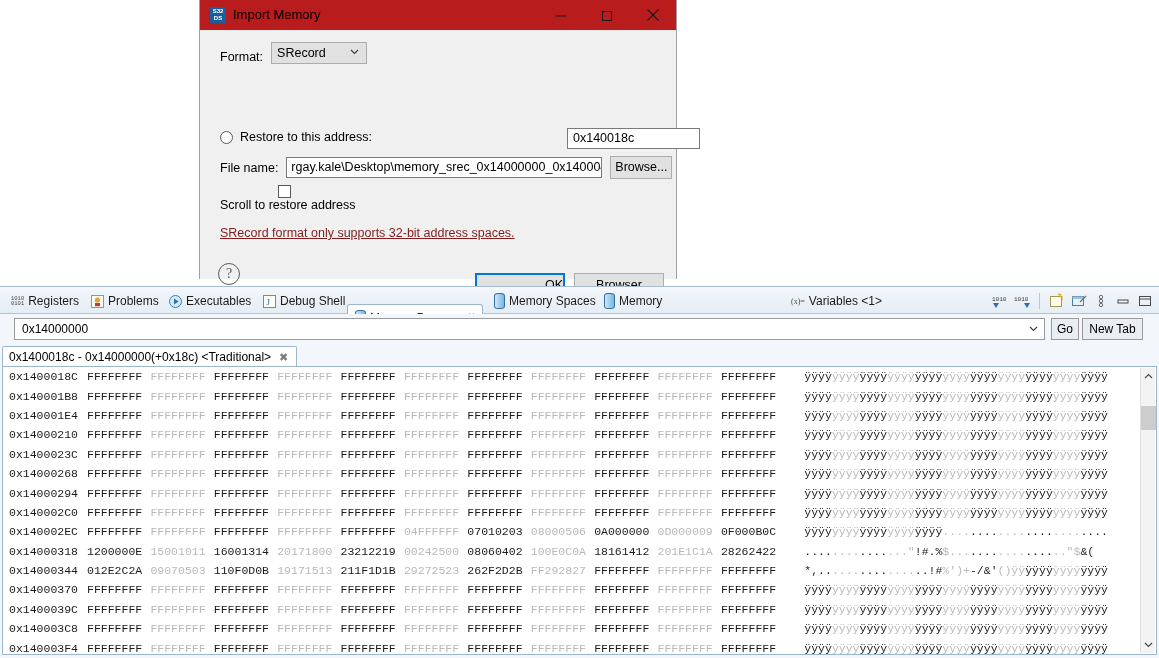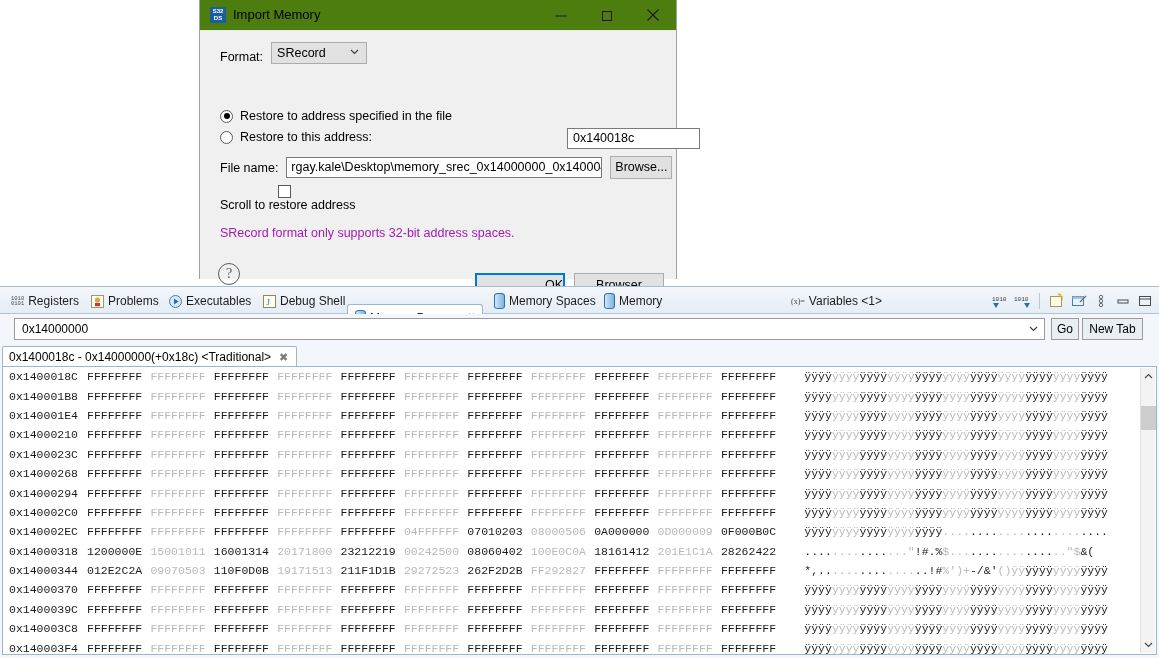"Import Memory" #dlg-titlebar { background: #4d7c0f -> #b91c1c }
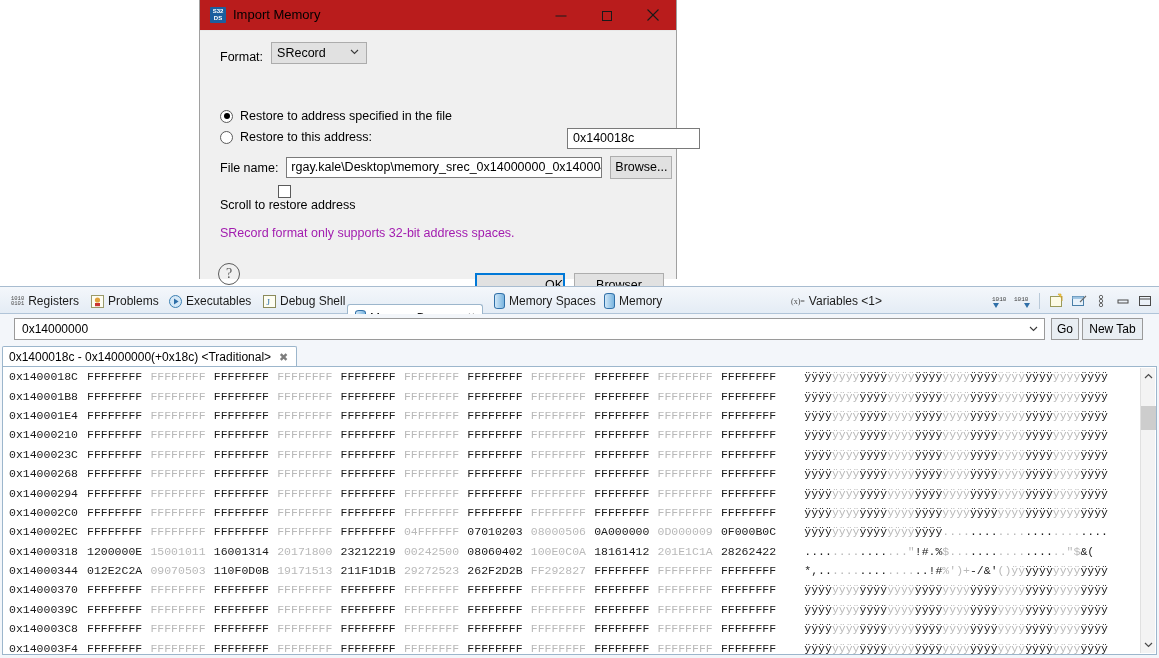"Restore to address specified in" div.radio-row { html: <div> <div></div> <div>Restore to address specified in the file</div> </div> -> none }
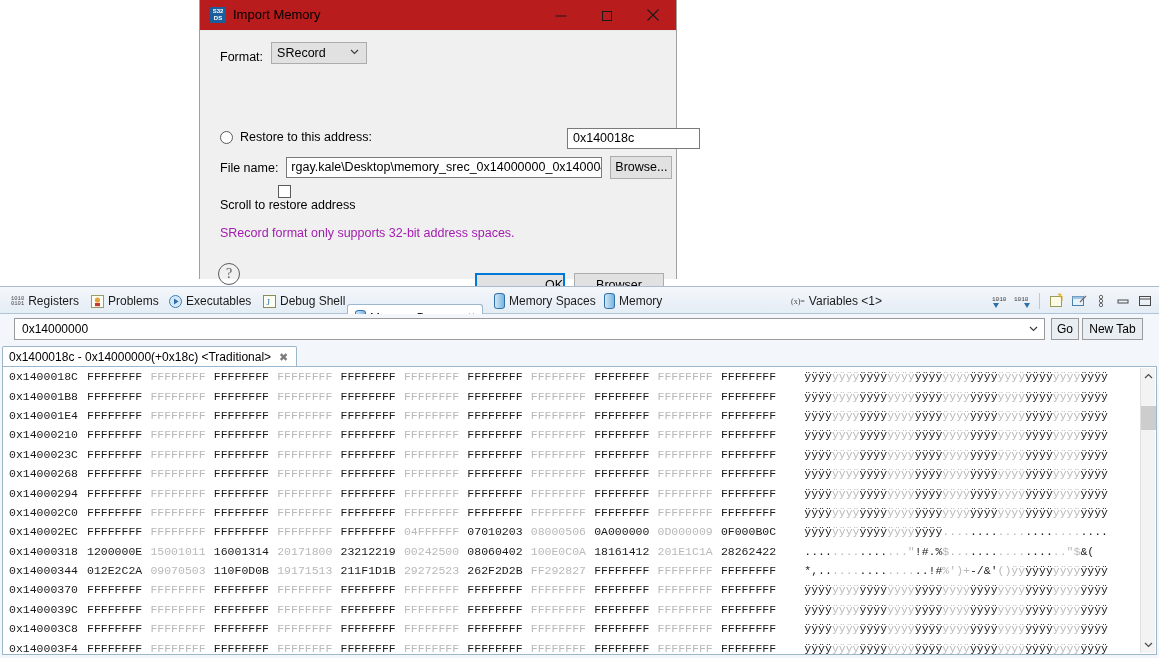"SRecord format only supports 32-bit" #note { color: #a21caf -> #7f1d1d; text-decoration: none -> underline }
